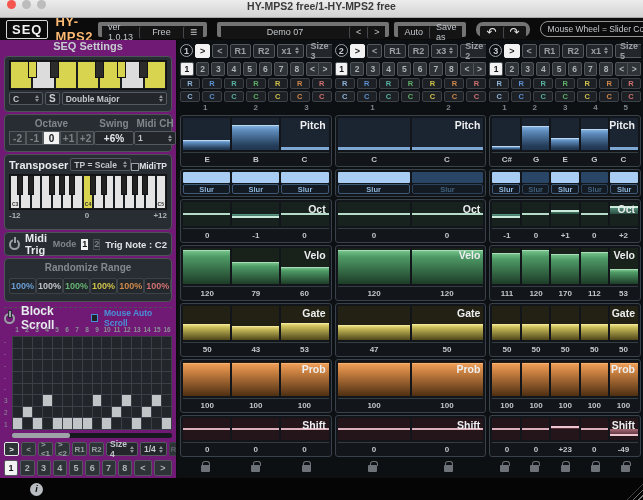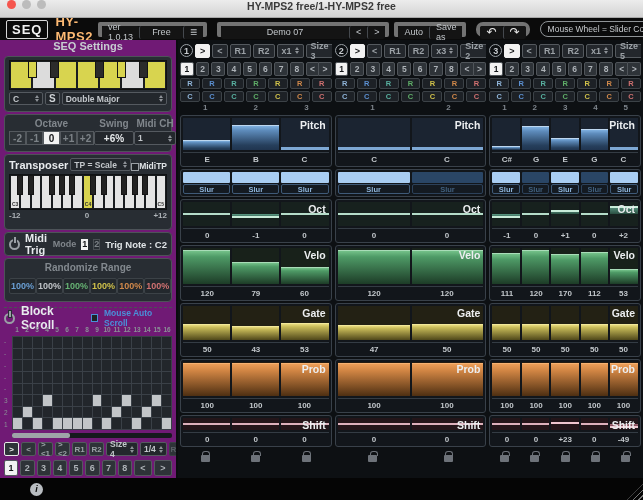"Shift" .sec-shift { height: 32px -> 42px }
